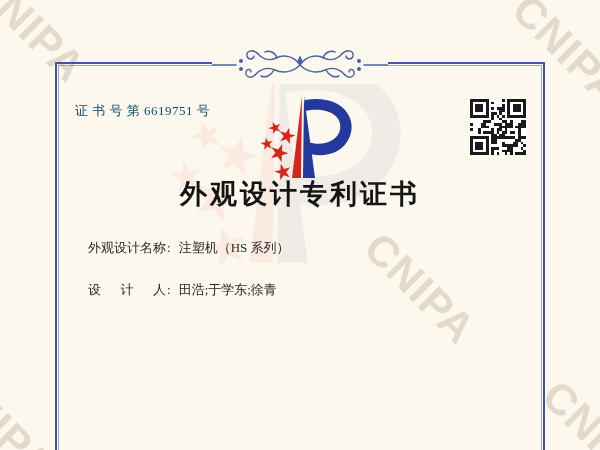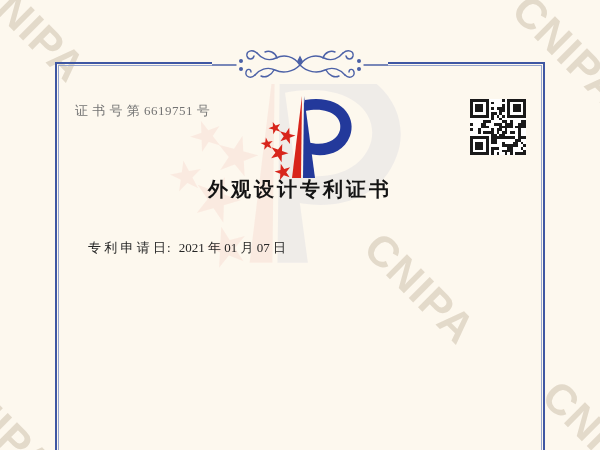"证 书 号 第 6619751" .certno { color: #737373 -> #0c4a6e }
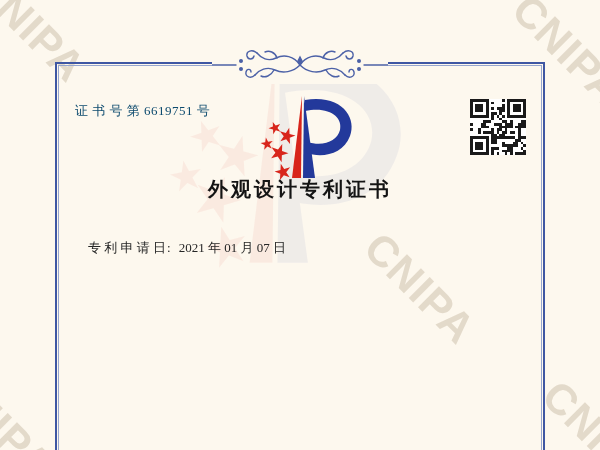"外观设计专利证书" .title { font-size: 20px -> 27px }
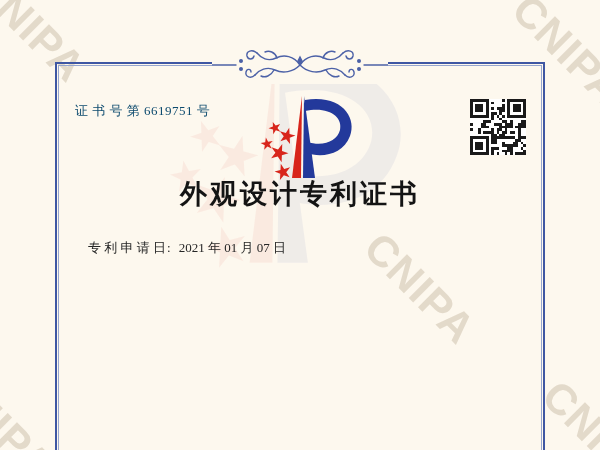"外观设计名称: 注塑机（HS 系列）" div.row { html: none -> <div><span>外观设计名称</span><span>:</span><span>注塑机（HS 系列）</span></div> }
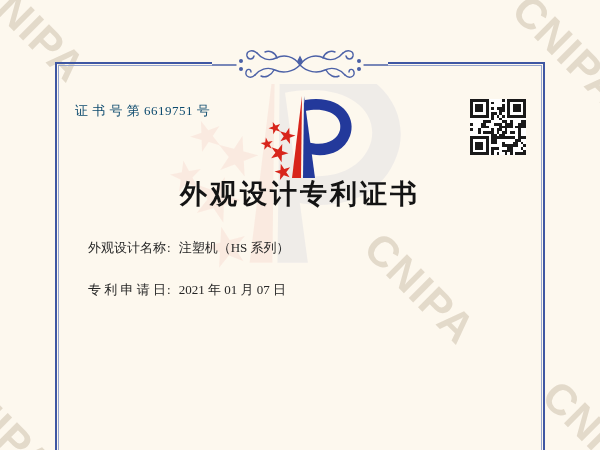"设 计 人: 田浩;于学东;徐青" div.row { html: none -> <div><span>设 计 人</span><span>:</span><span>田浩;于学东;徐青</span></div> }
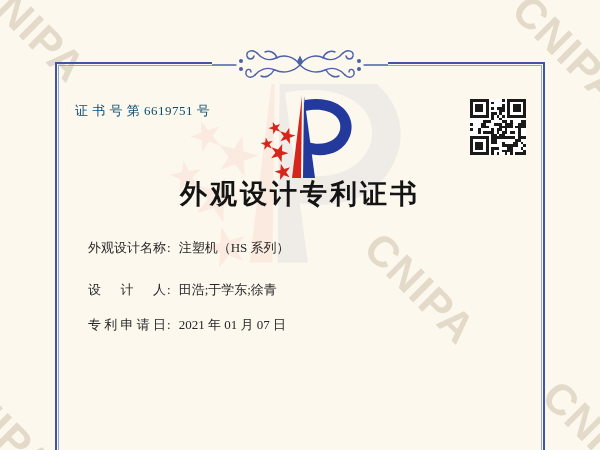"专利申请日: 2021 年 01 月" div.row { html: <div><span>专利申请日</span><span>:</span><span>2021 年 01 月 07 日</span></div> -> none }
